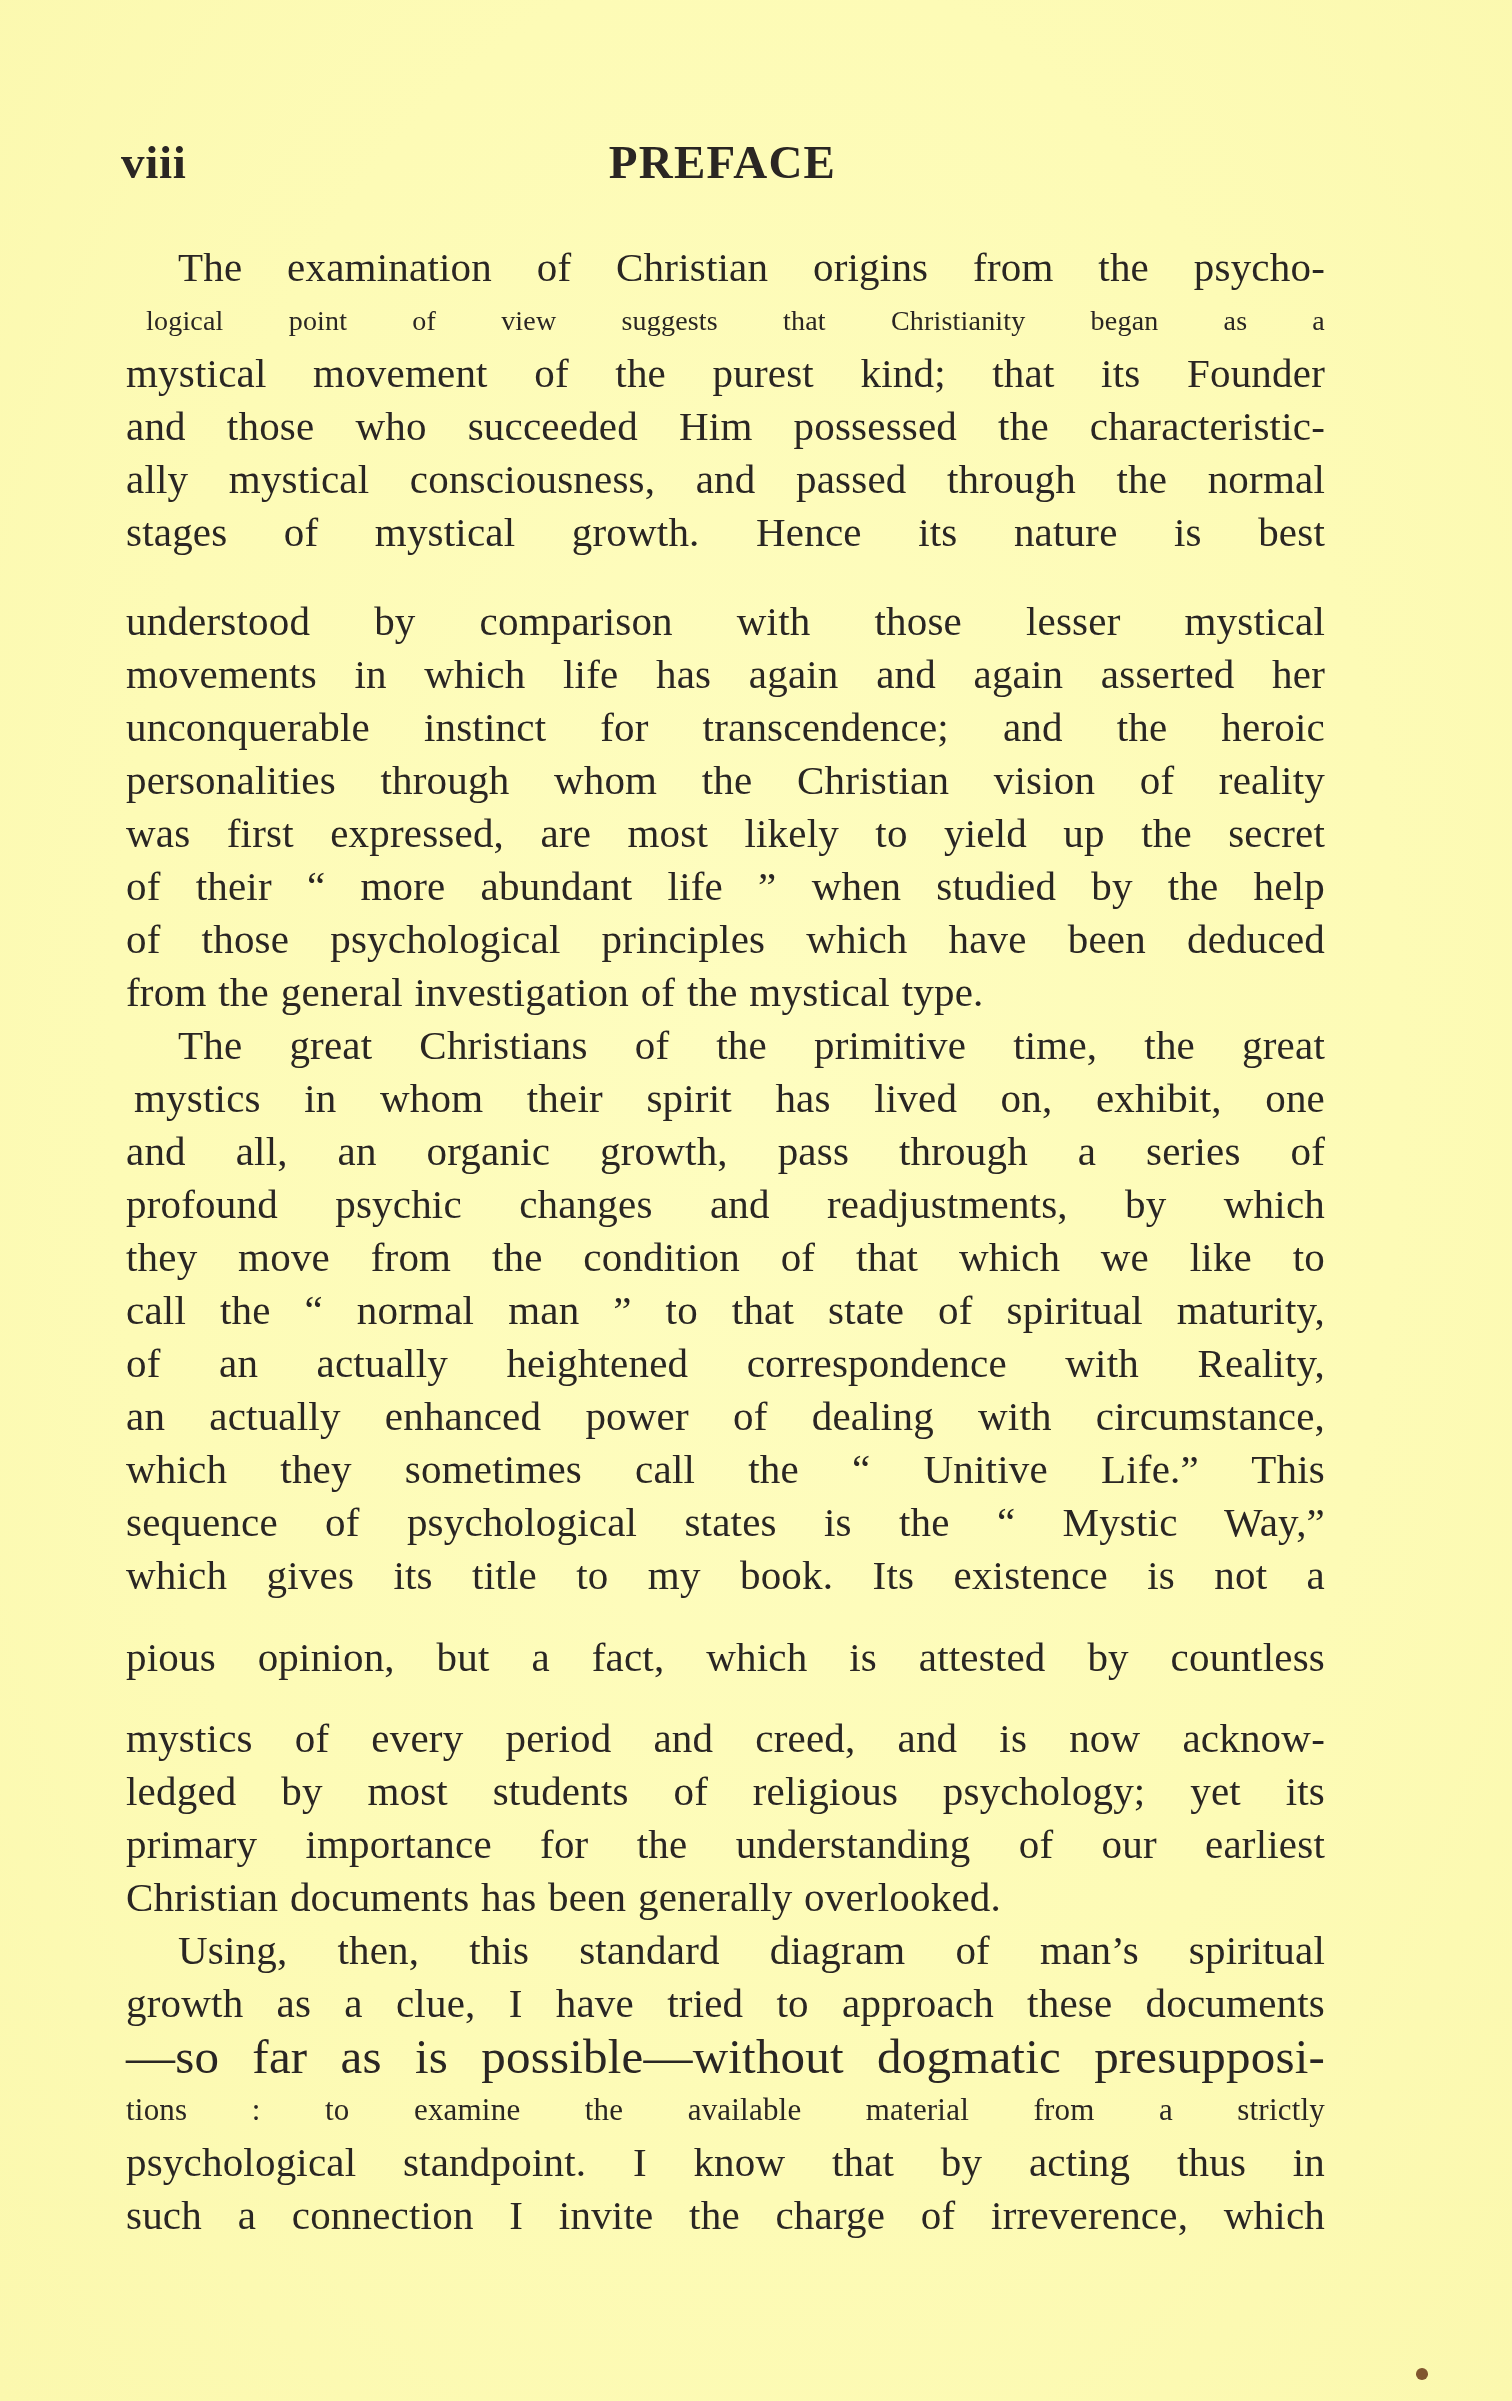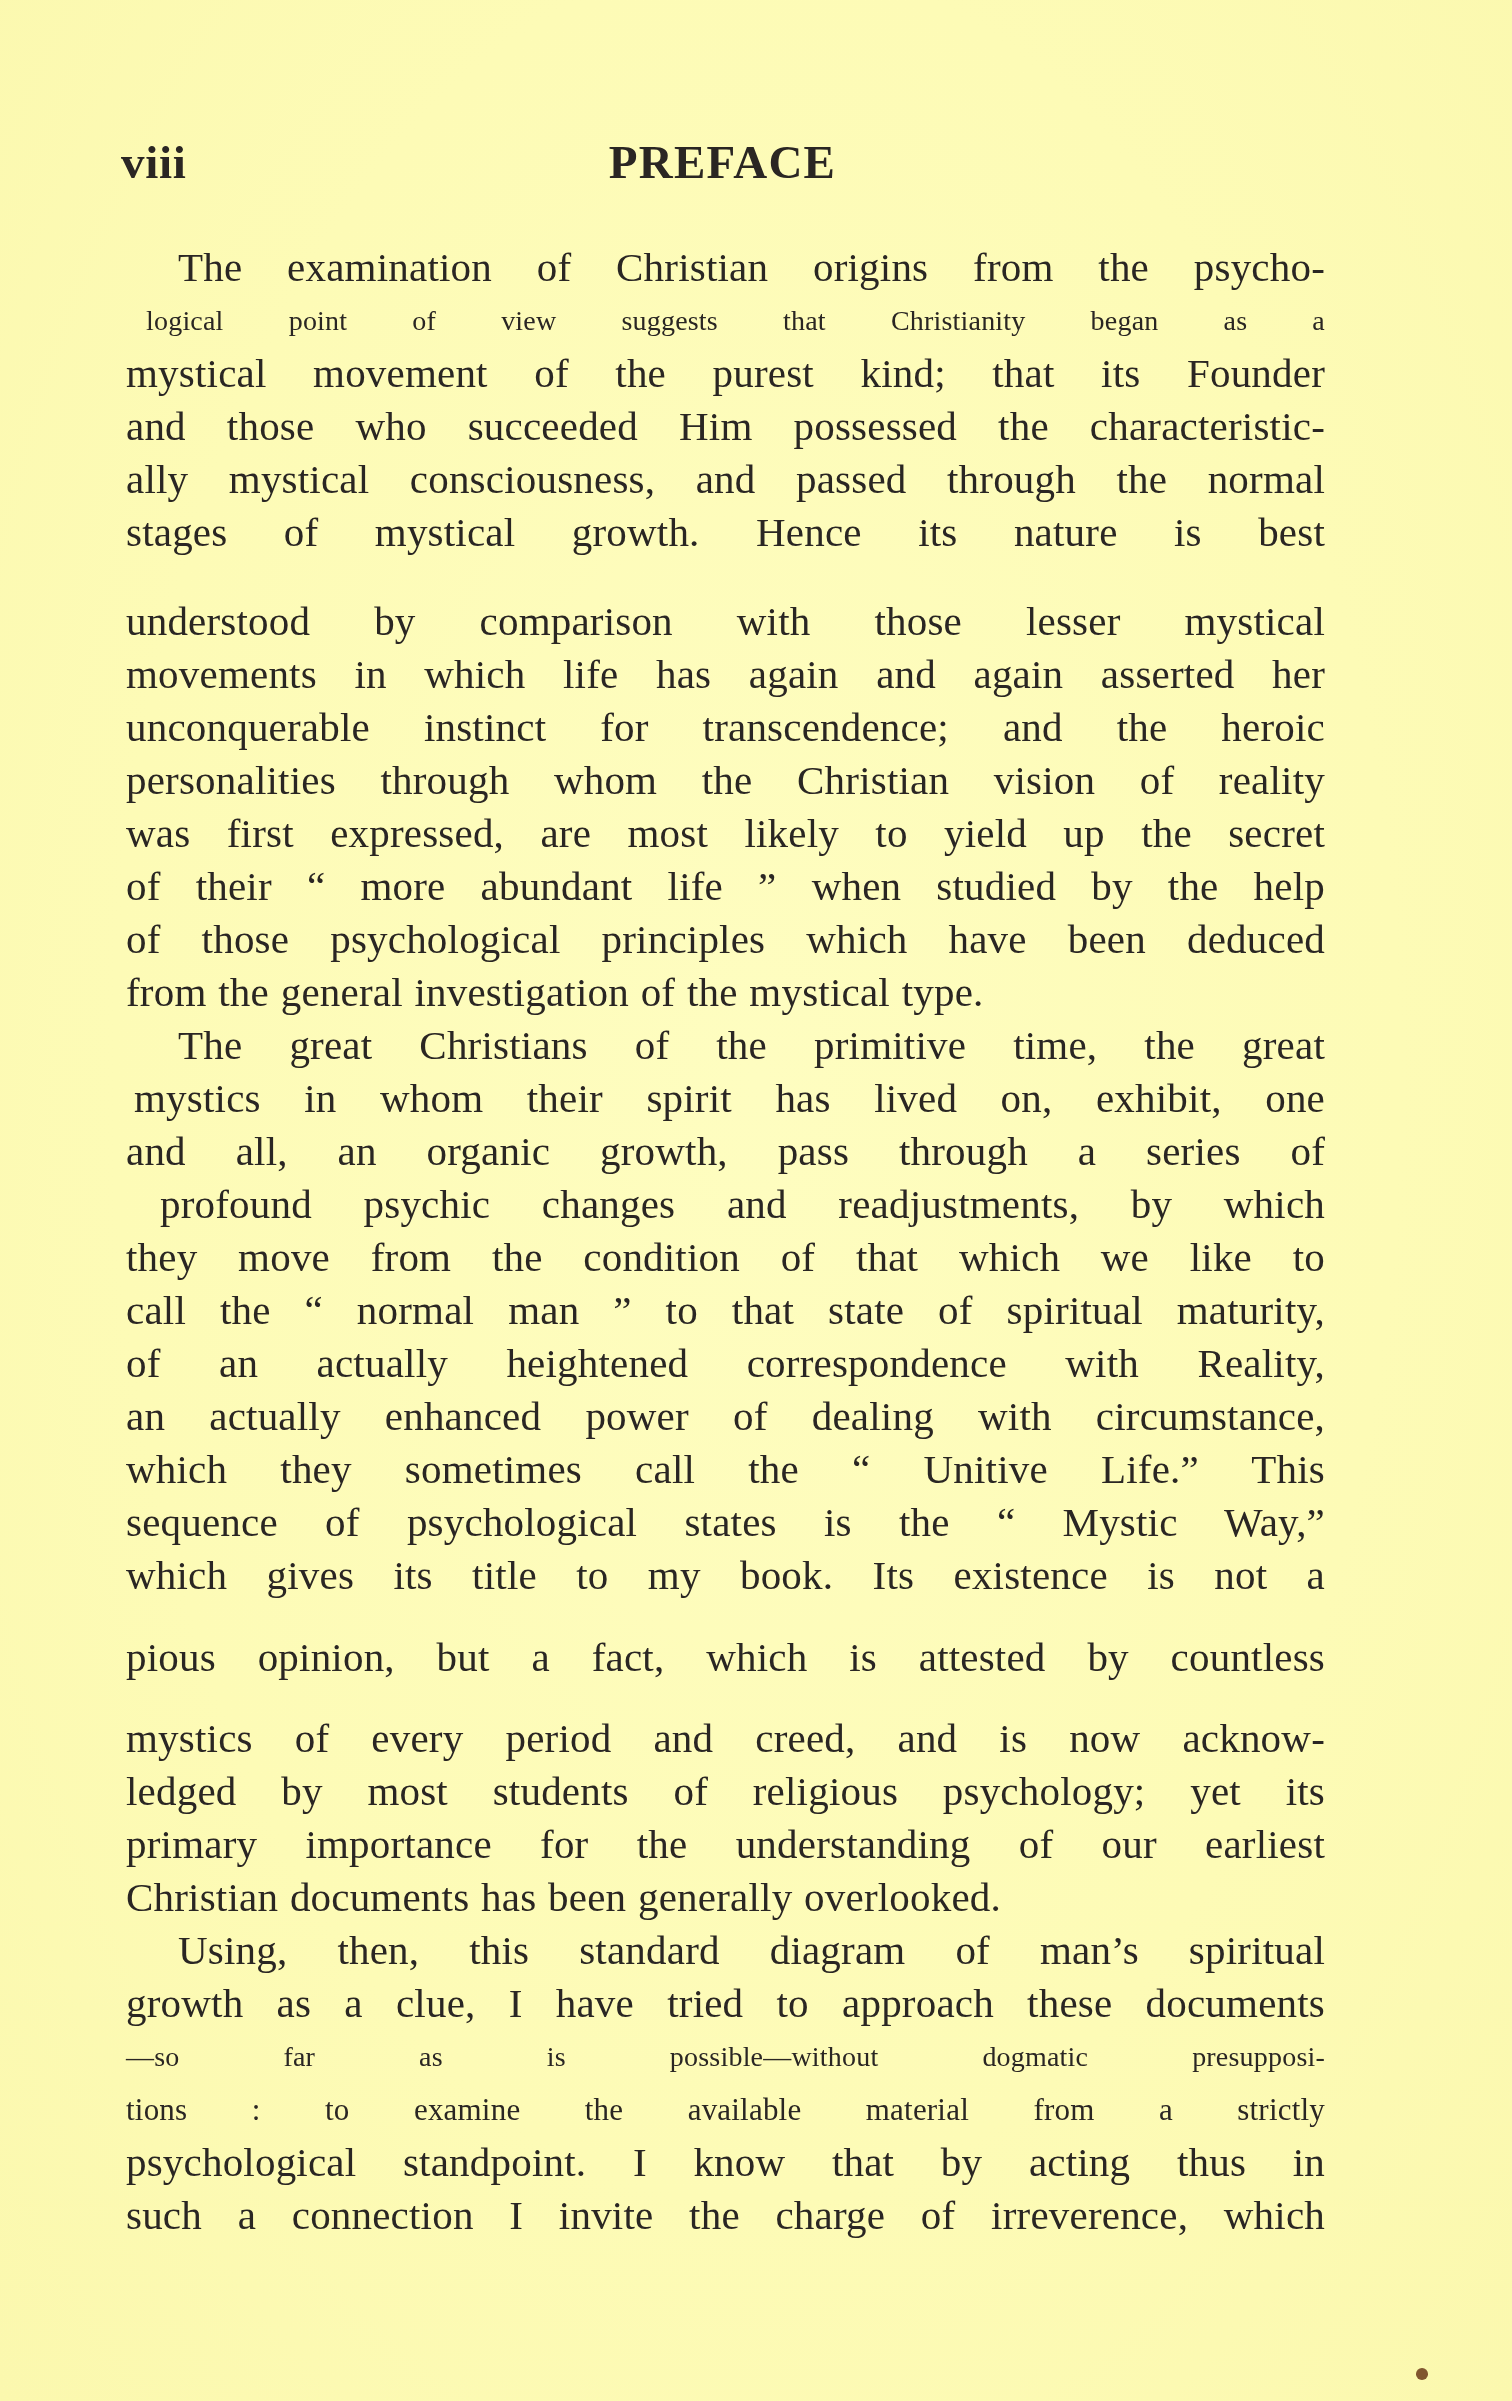"profound psychic changes and" span.line { margin-left: 34px -> none }
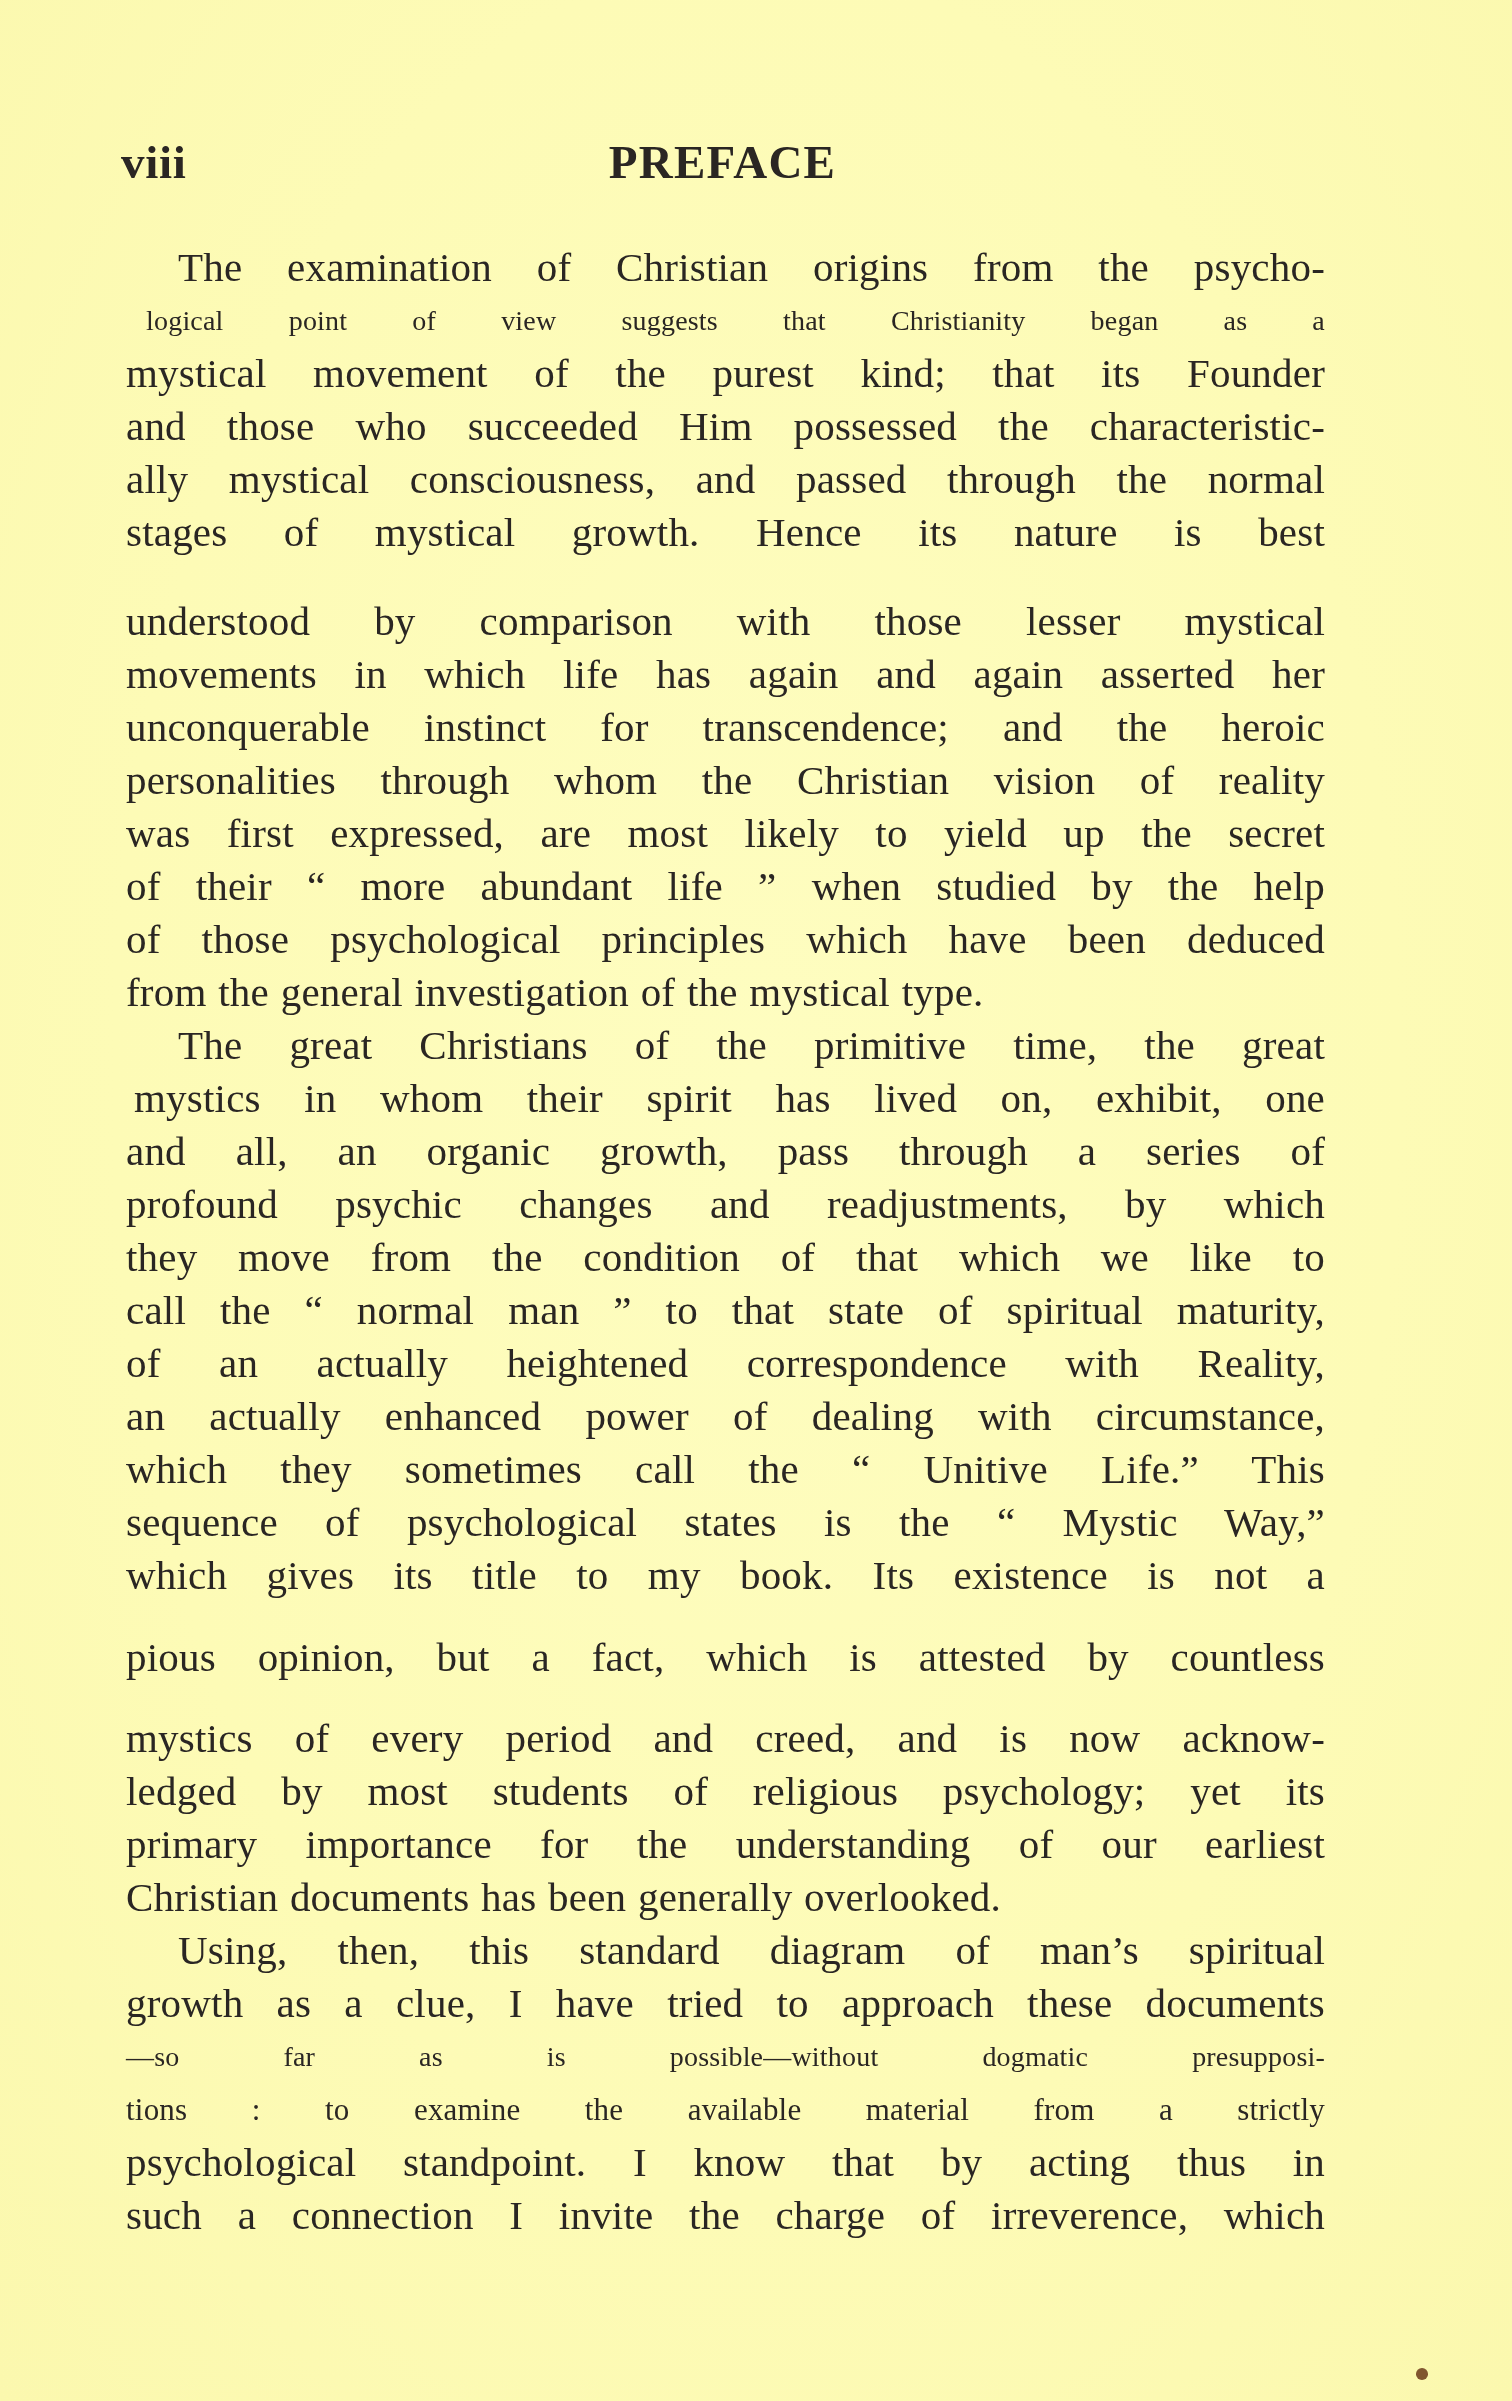"—so far as is possible—without" span.line { font-size: 28px -> 49px }
